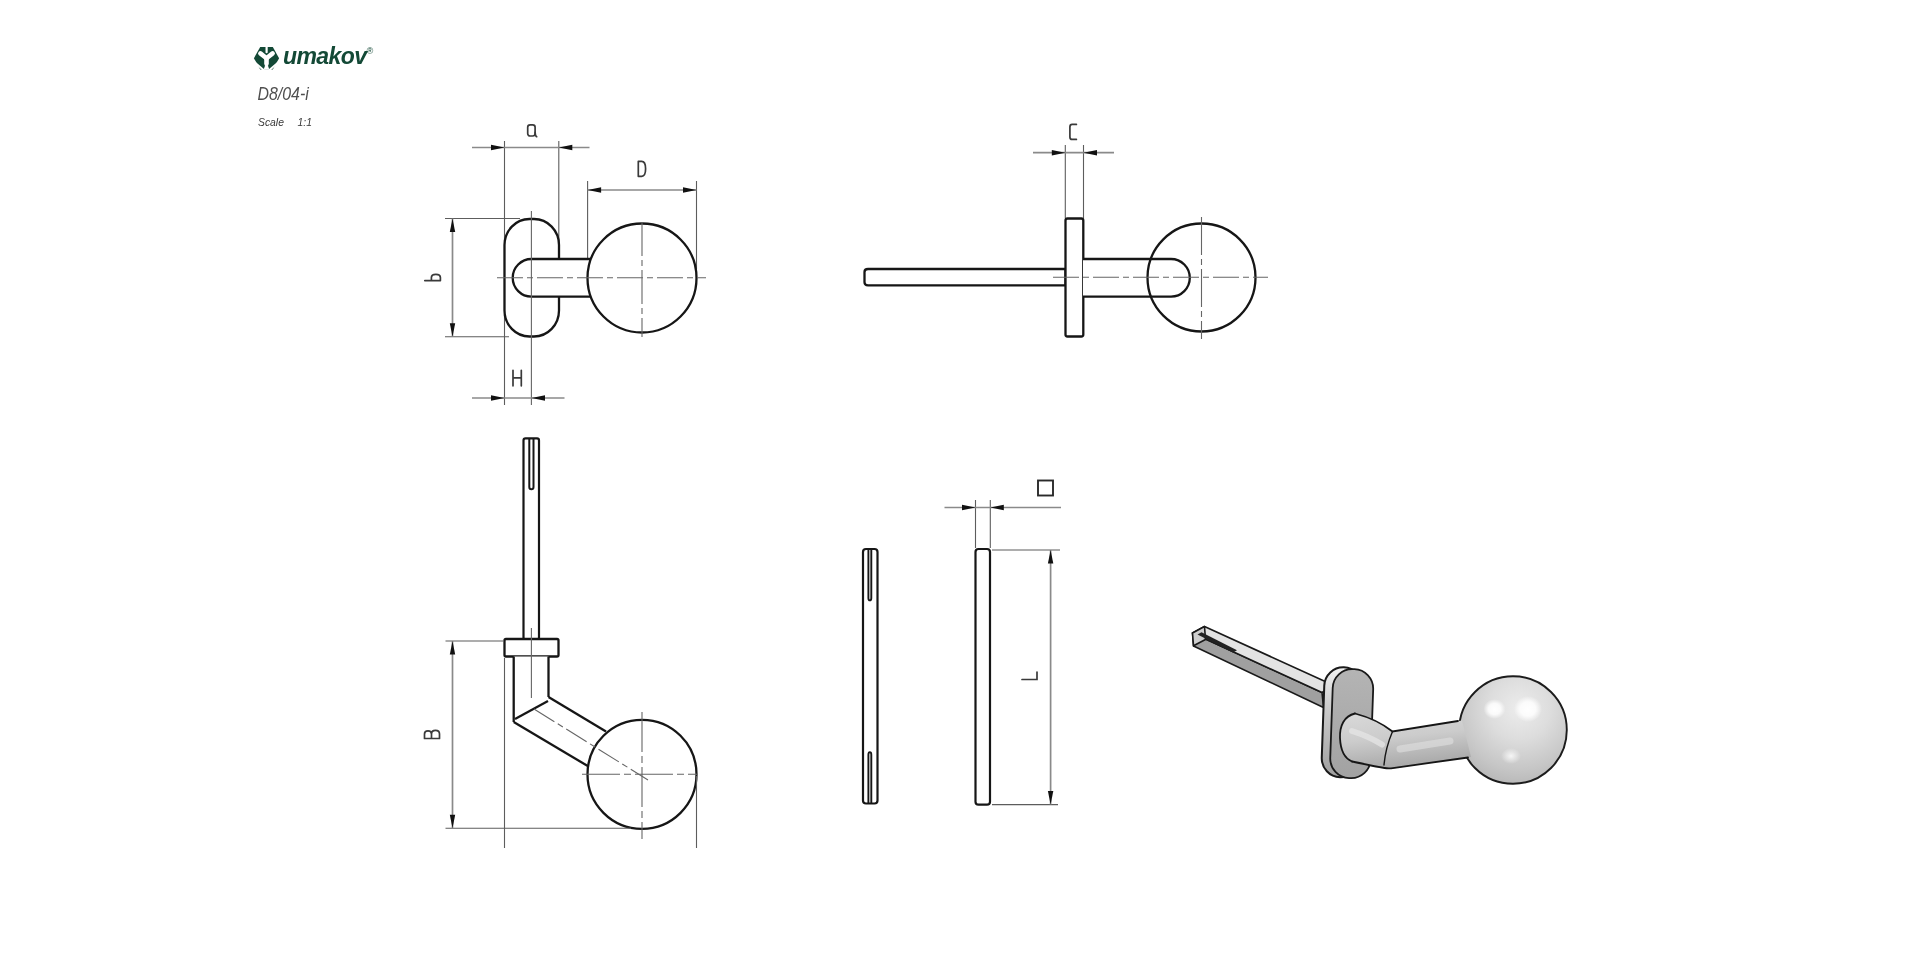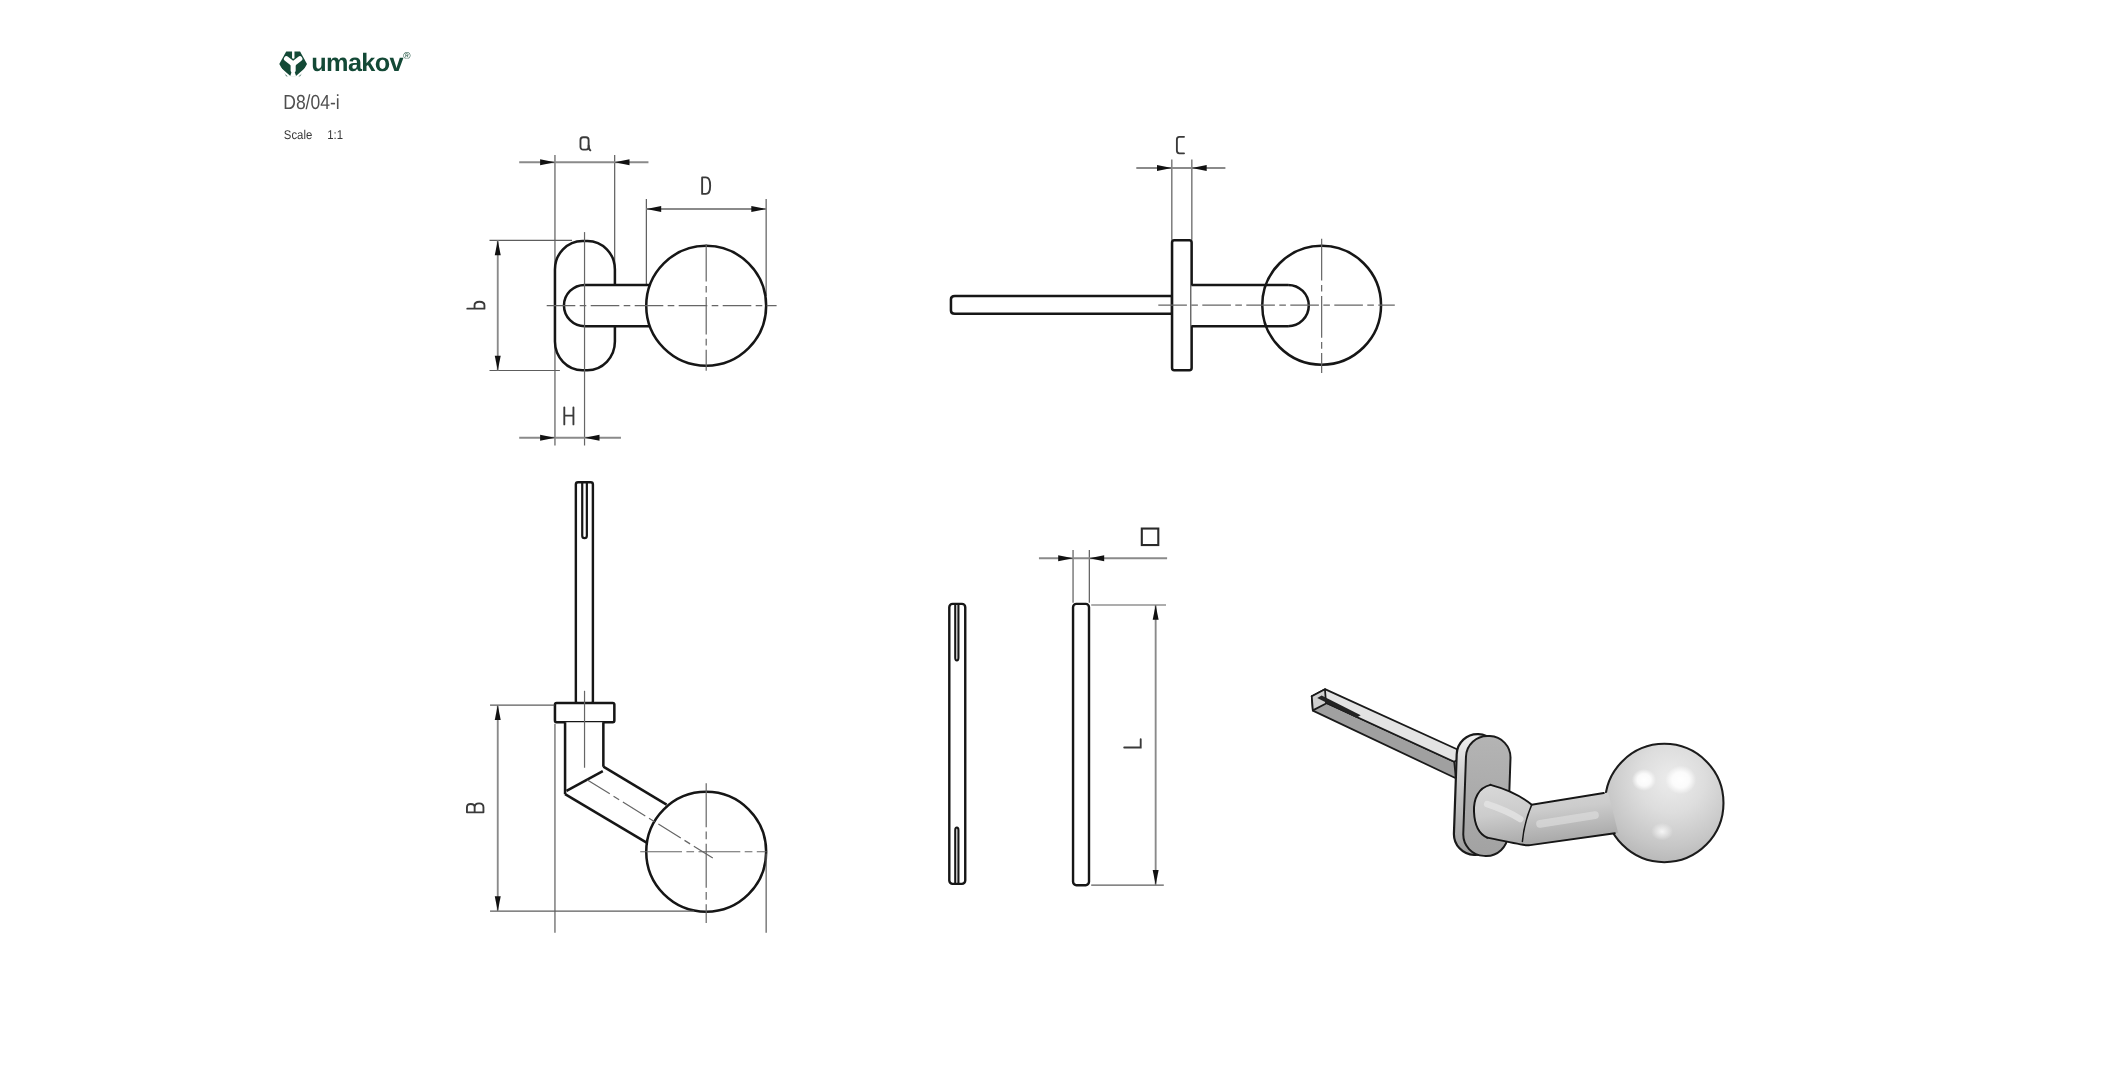"umakov" .page { font-style: none -> italic }
